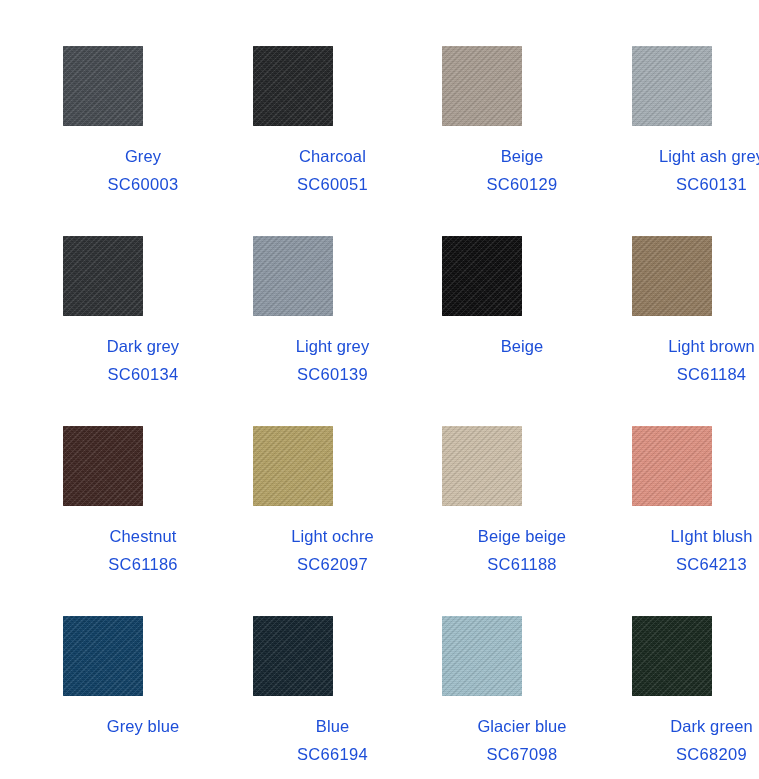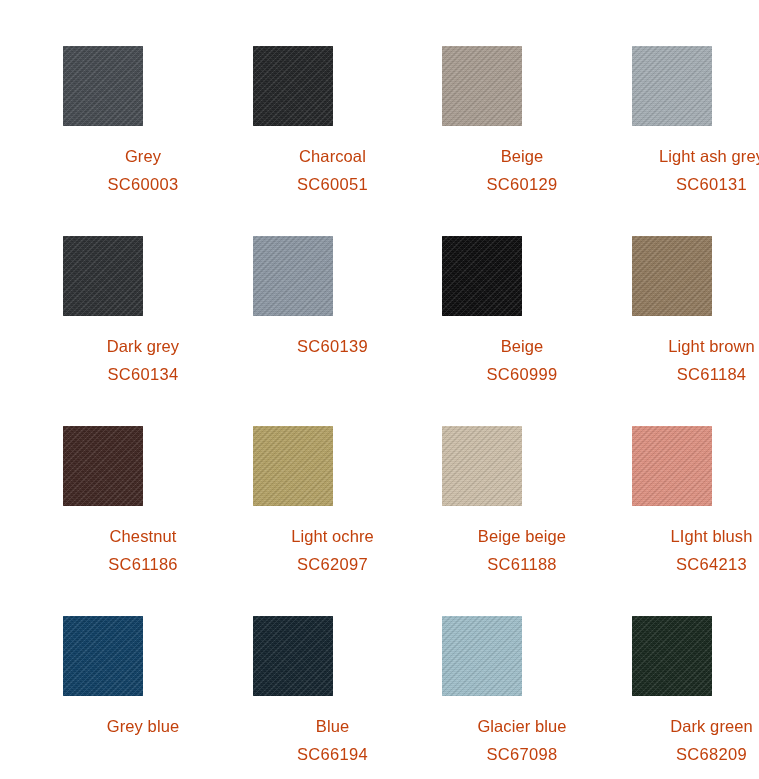"Grey" .swatch-name, .swatch-code { color: #c2410c -> #1d4ed8 }
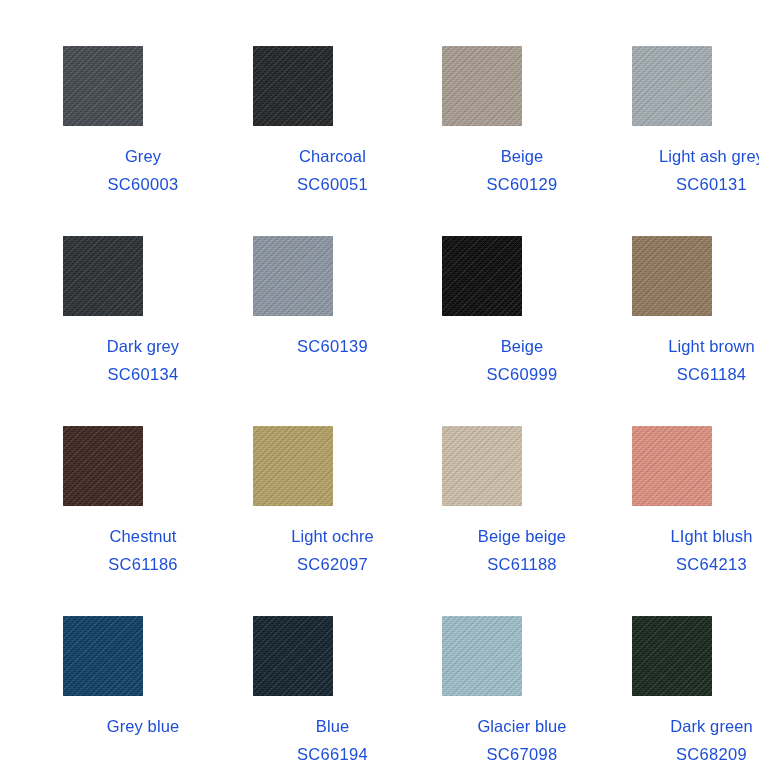"Light grey" span.swatch-name { html: none -> <span>Light grey</span> }
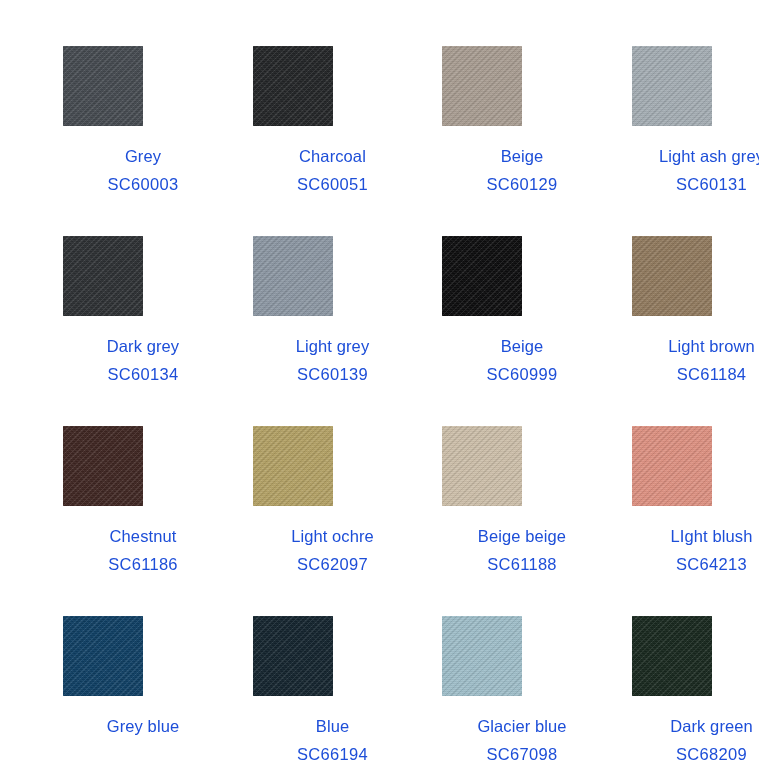"SC60999" span.swatch-code { html: <span>SC60999</span> -> none }
